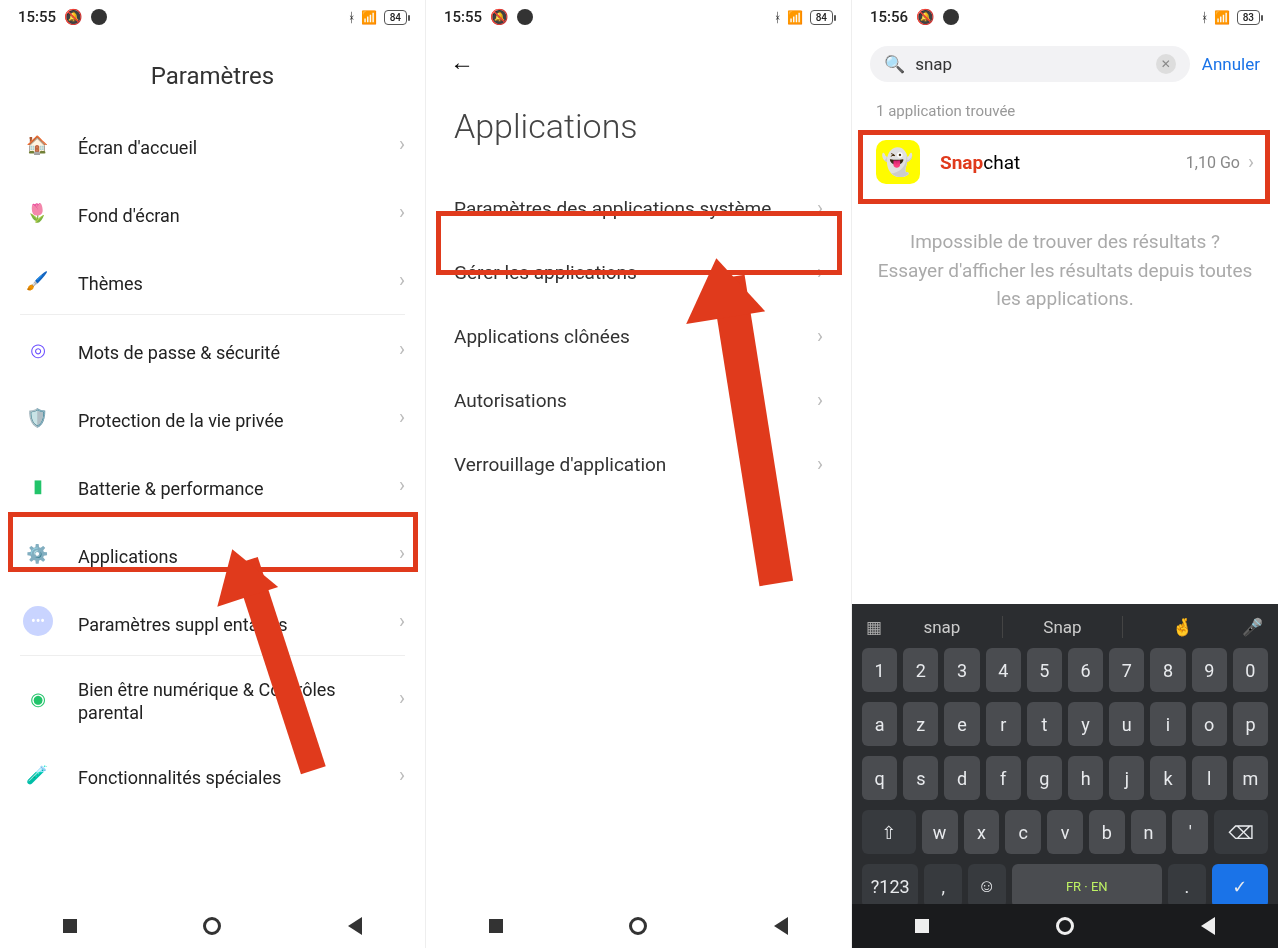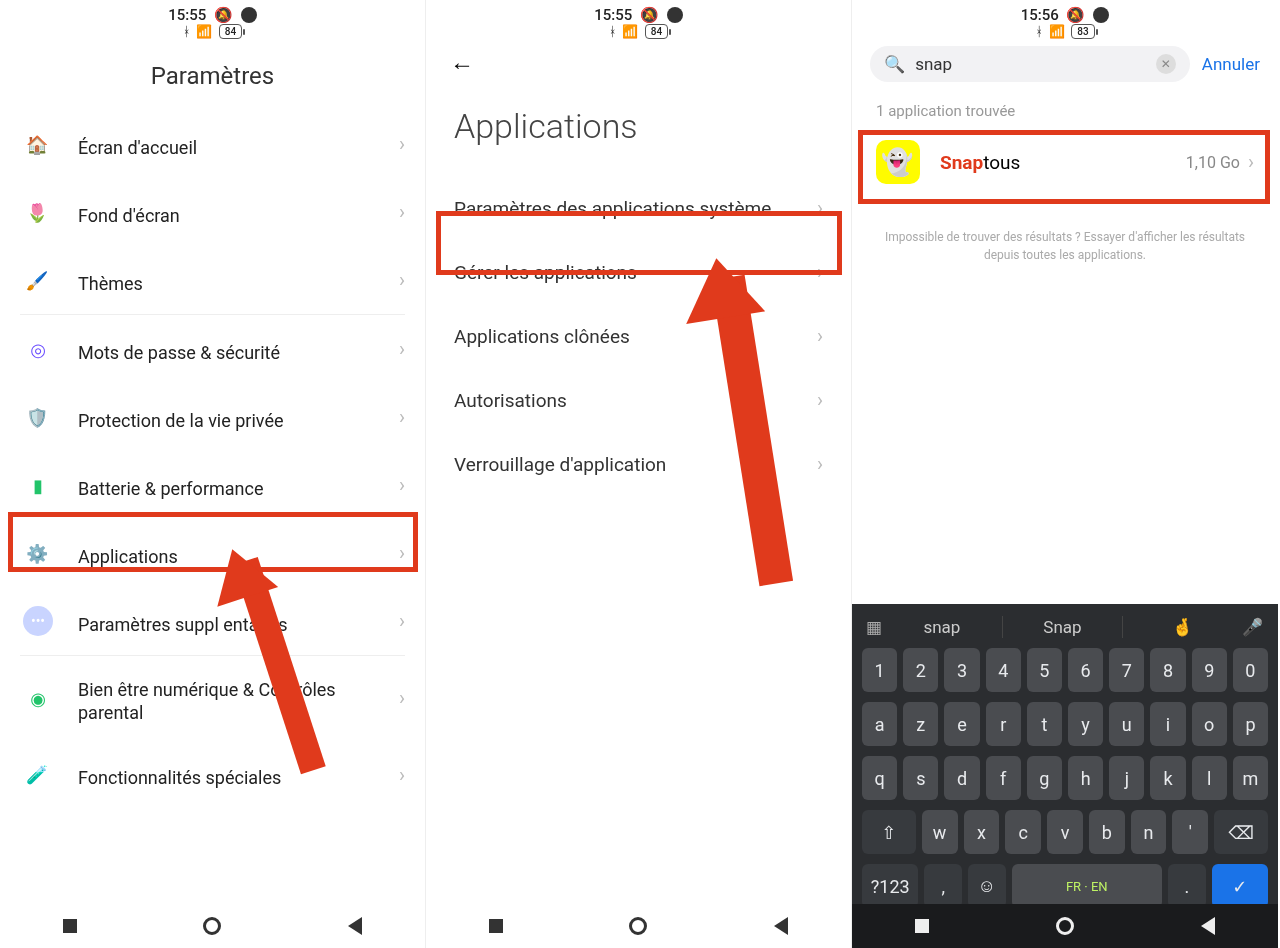"15:55" .status-bar { flex-direction: column -> none }
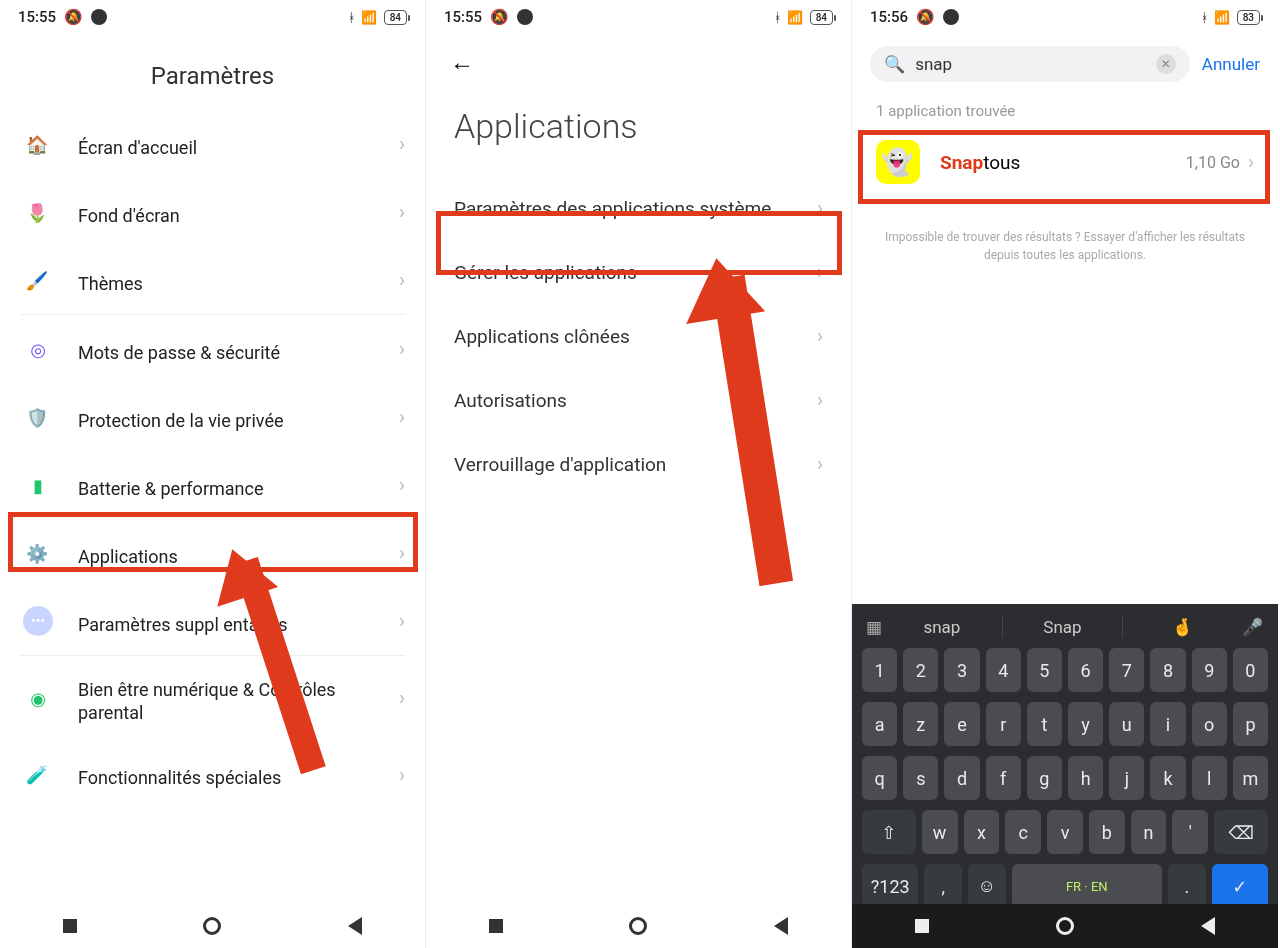"tous" span { text: tous -> chat }
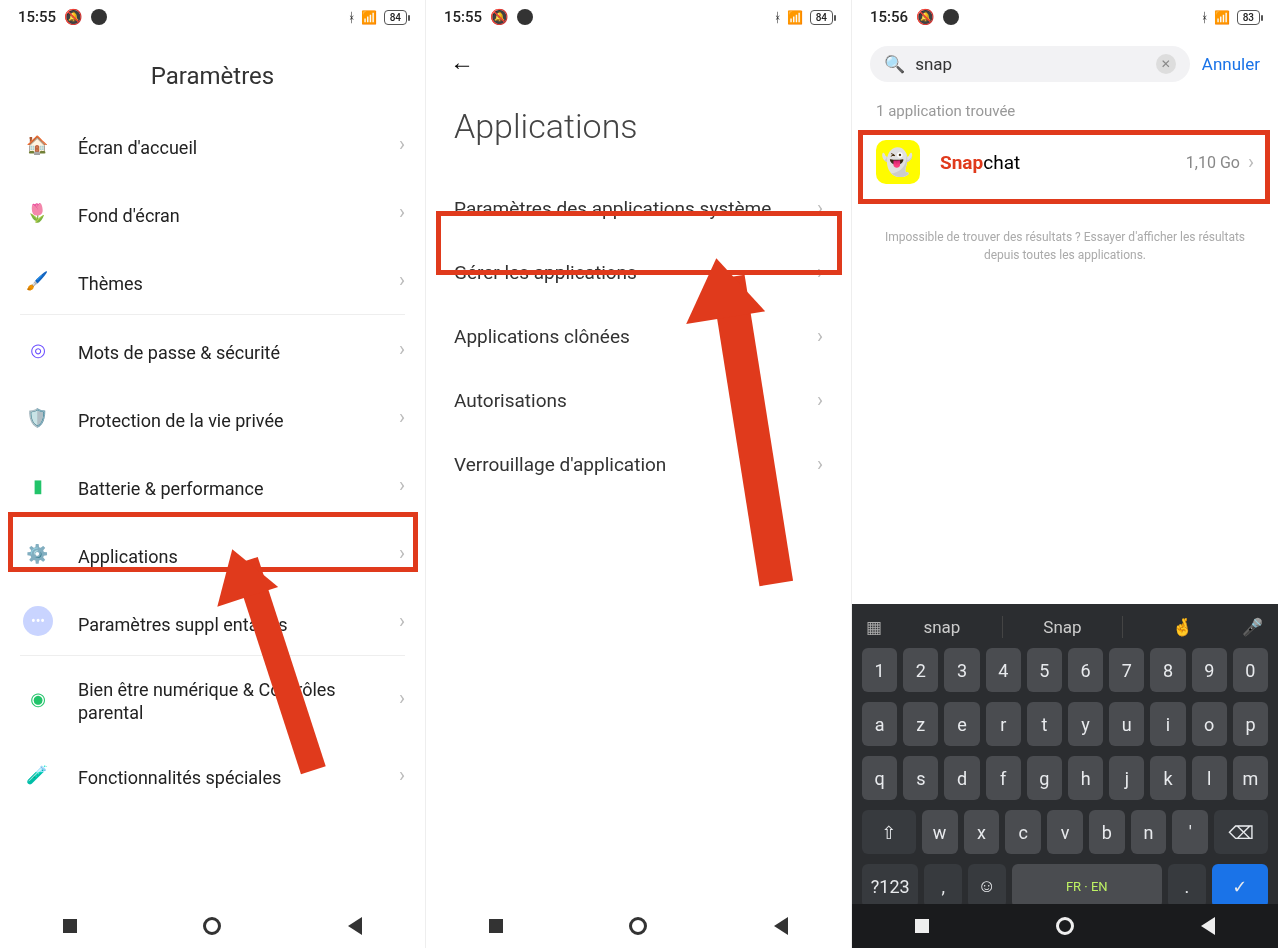"Impossible de trouver des résultats" .no-res { font-size: 12px -> 19px }
